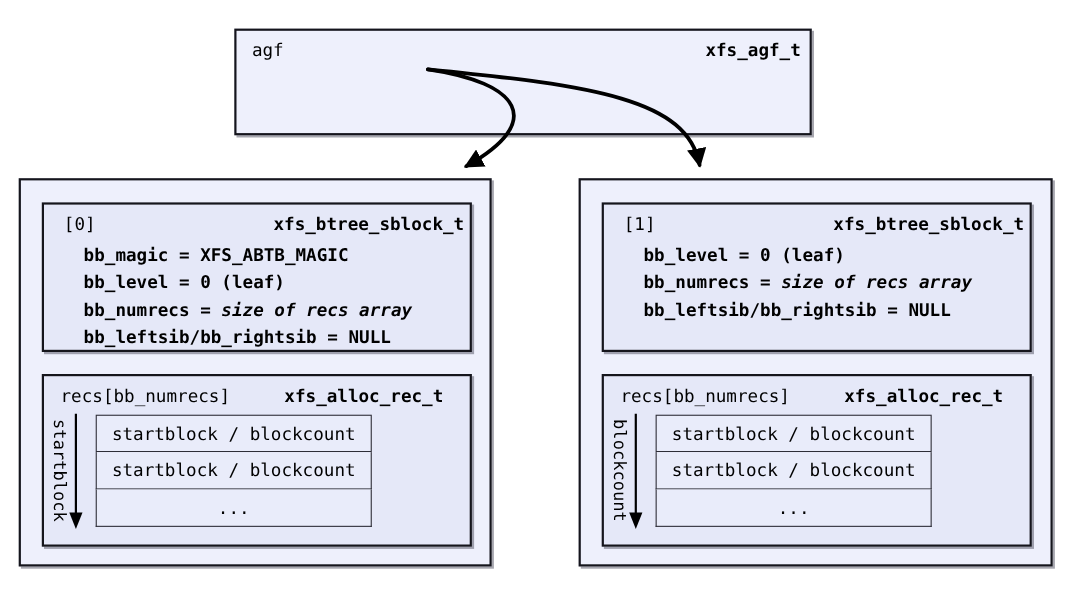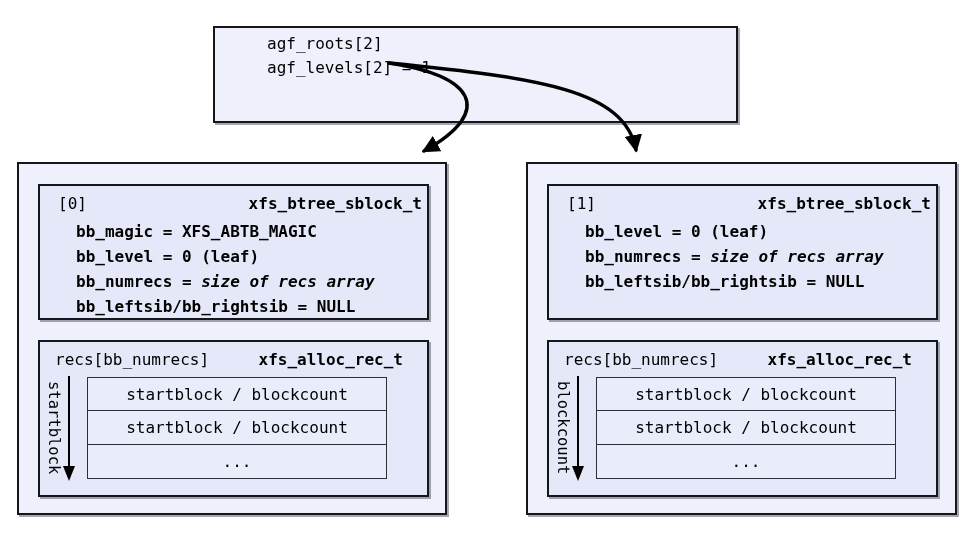"agf" div.trow { html: none -> <div> <span>agf</span> <span>xfs_agf_t</span> </div> }
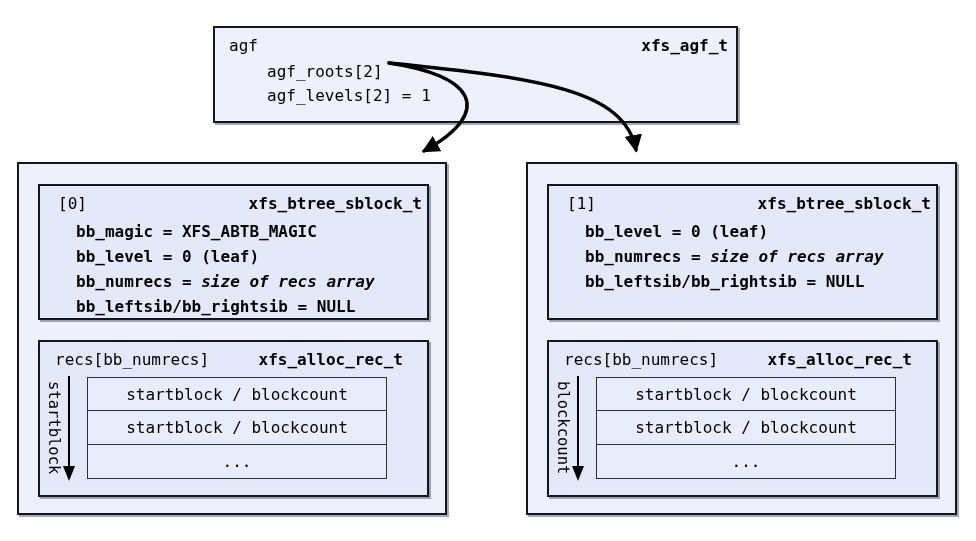"agf_roots[2]" div.agf-fields { html: <div> <div>agf_roots[2]</div> <div>agf_levels[2] = 1</div> </div> -> none }
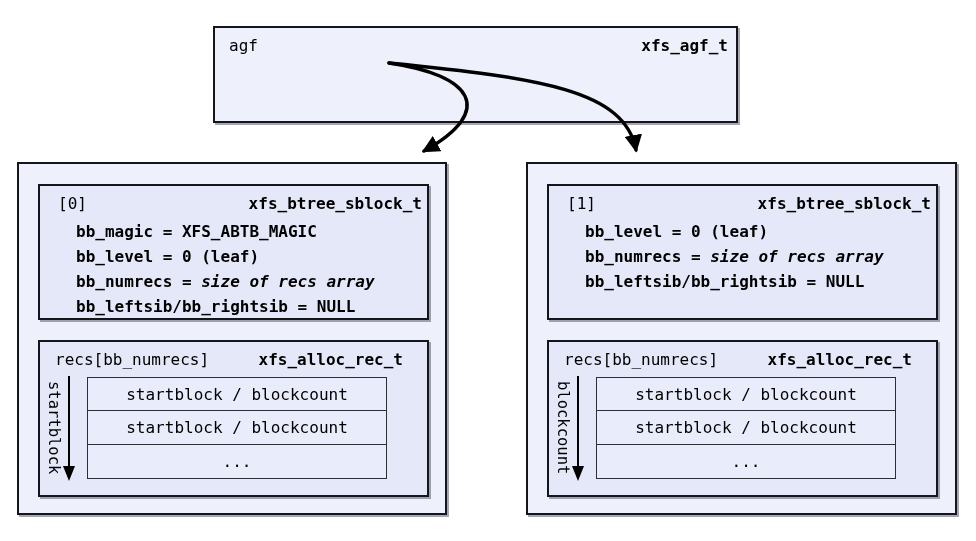"startblock / blockcount" .rtable { width: 300px -> 251px }
